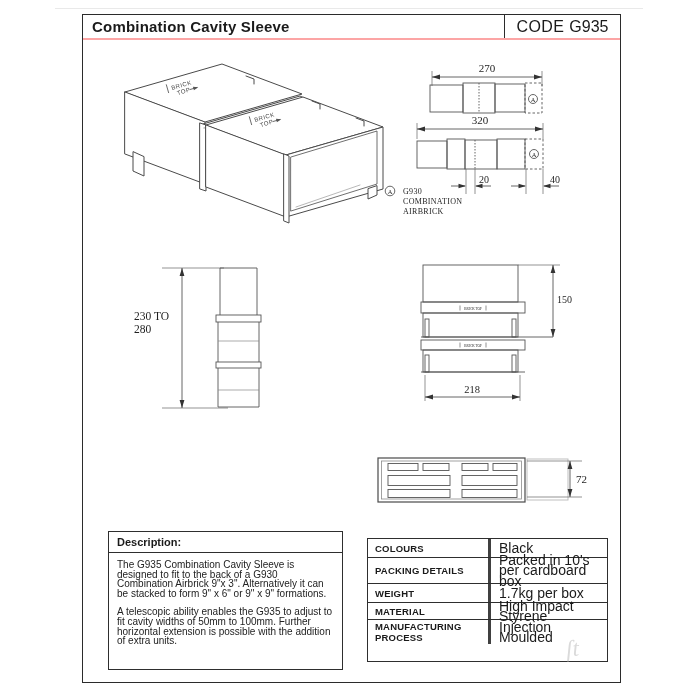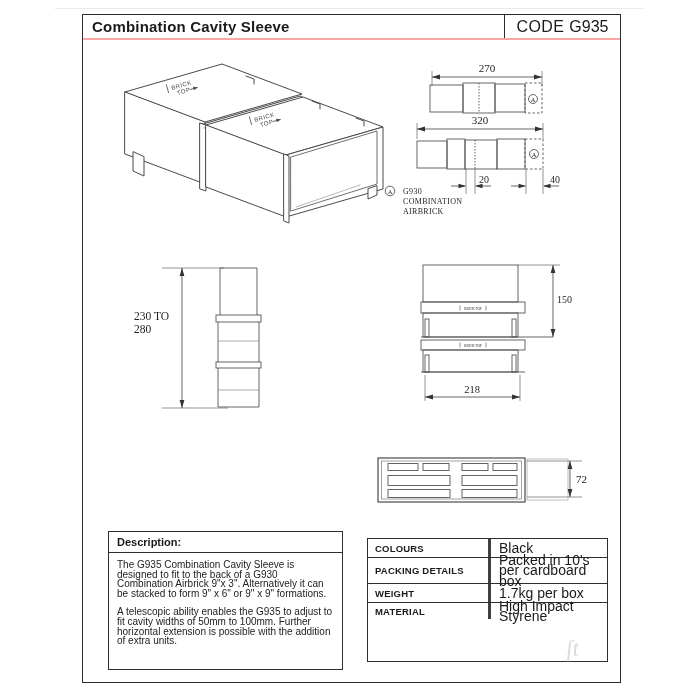"MANUFACTURING PROCESS" div.trow { html: none -> <div> <div>MANUFACTURING PROCESS</div> <div>Injection Moulded</div> </div> }
